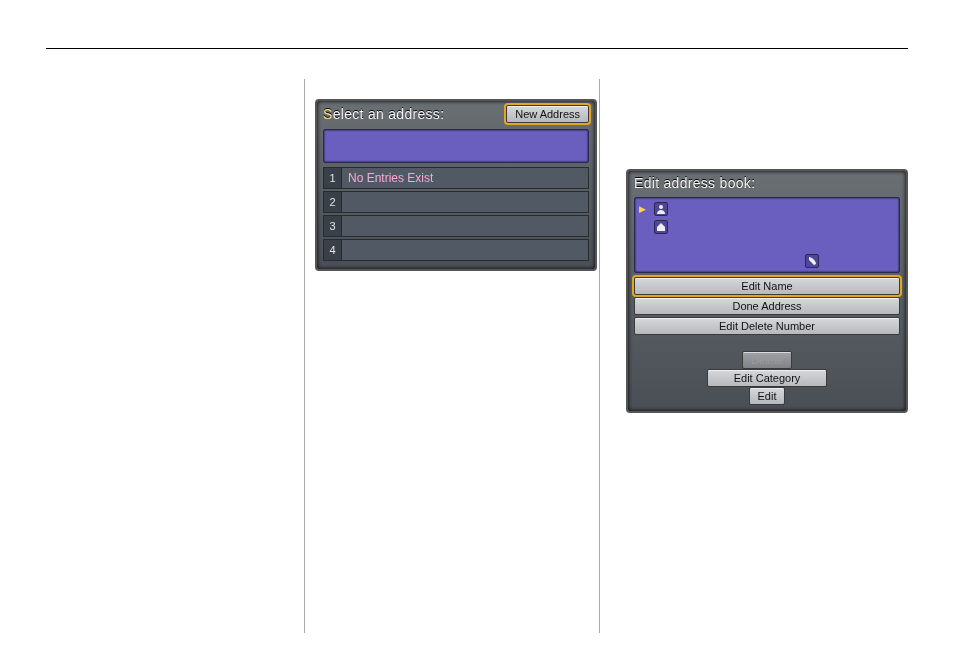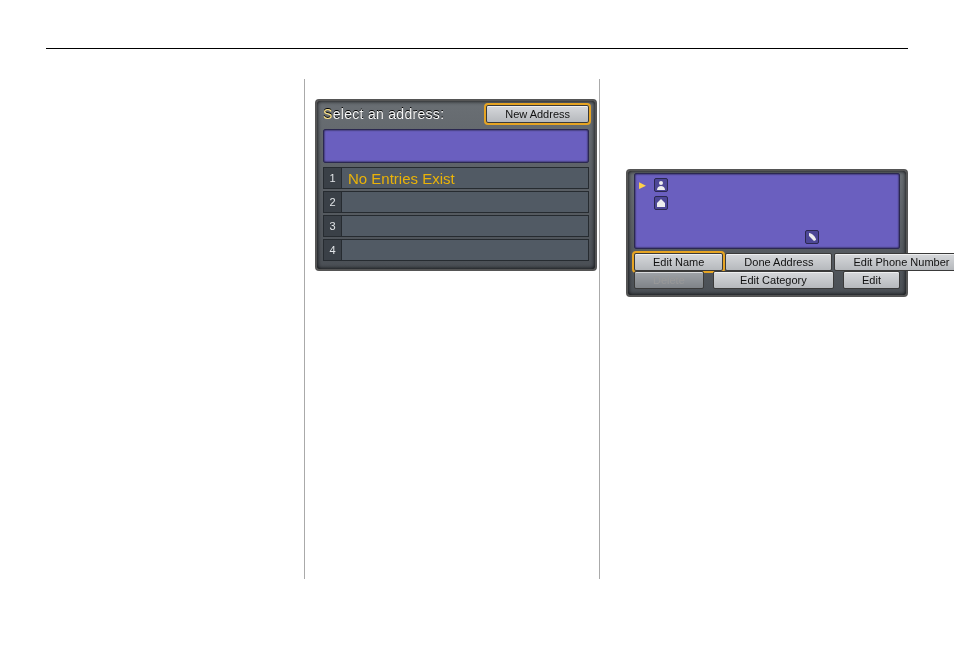"New Address" .btn { padding: 2px 18px -> 2px 8px }
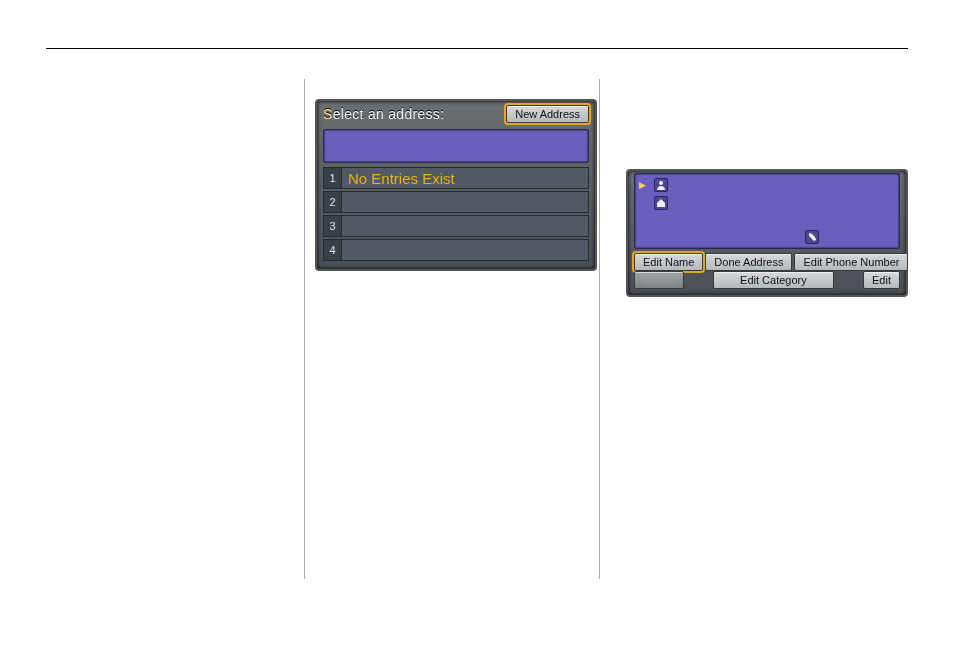"No Entries Exist" .row .cell { color: #eab308 -> #f9a8d4; font-size: 15px -> 12px }
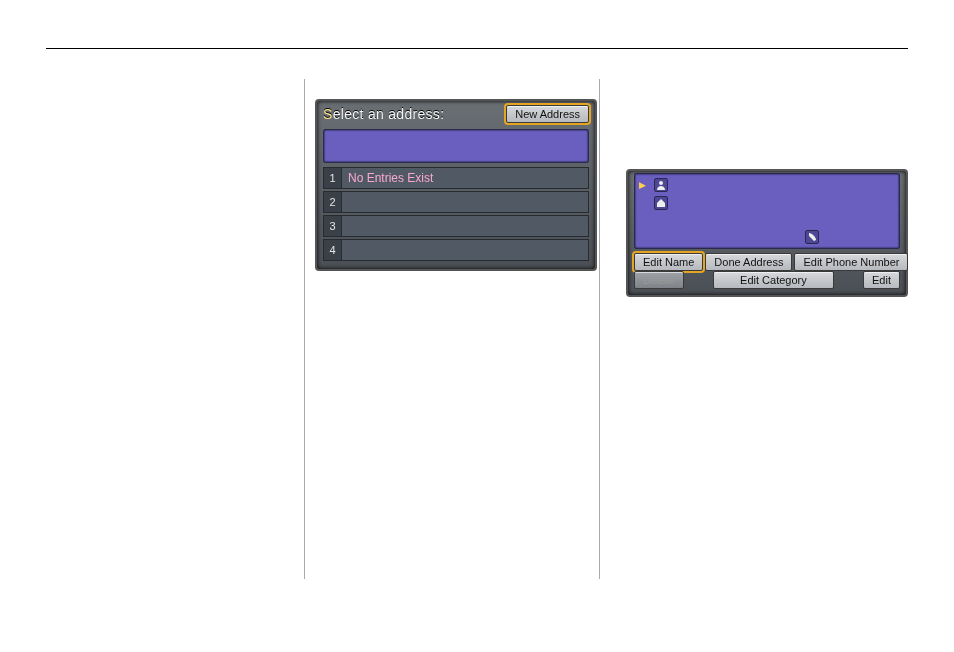"Edit address book:" div.dev-header { html: none -> <div> <div>Edit address book:</div> </div> }
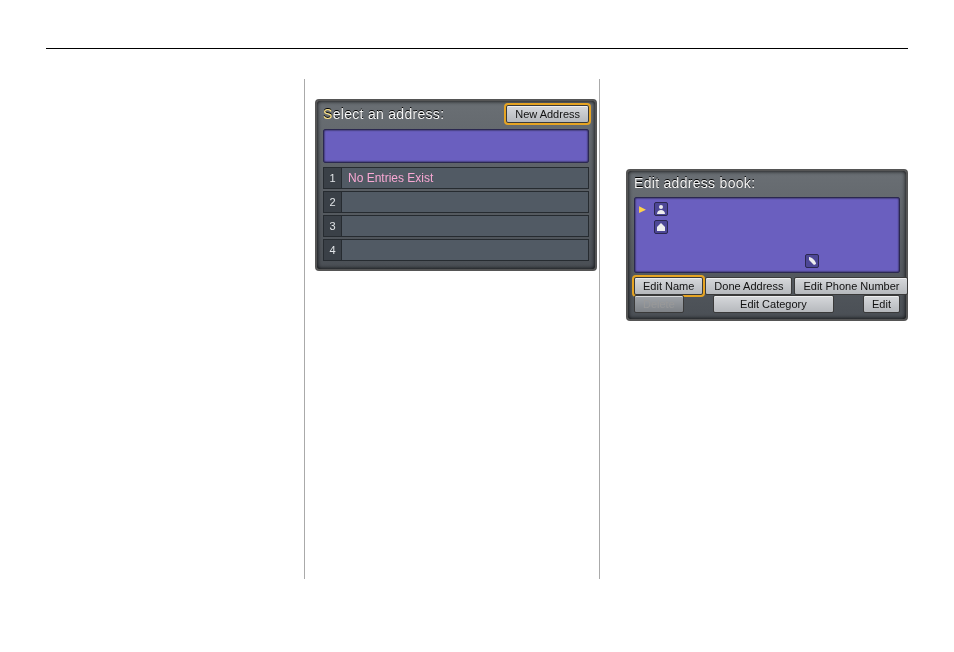"Edit Name" .btn-row { flex-direction: none -> column; margin: 0 6px 0 6px -> 0 6px 16px 6px }
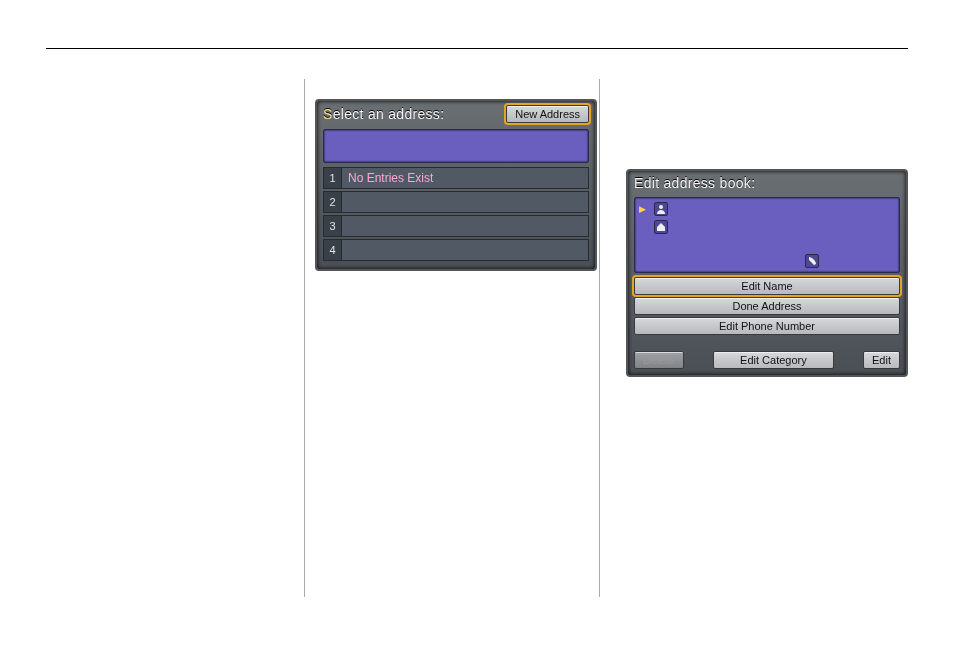"Edit Phone Number" div.btn { text: Phone -> Delete }
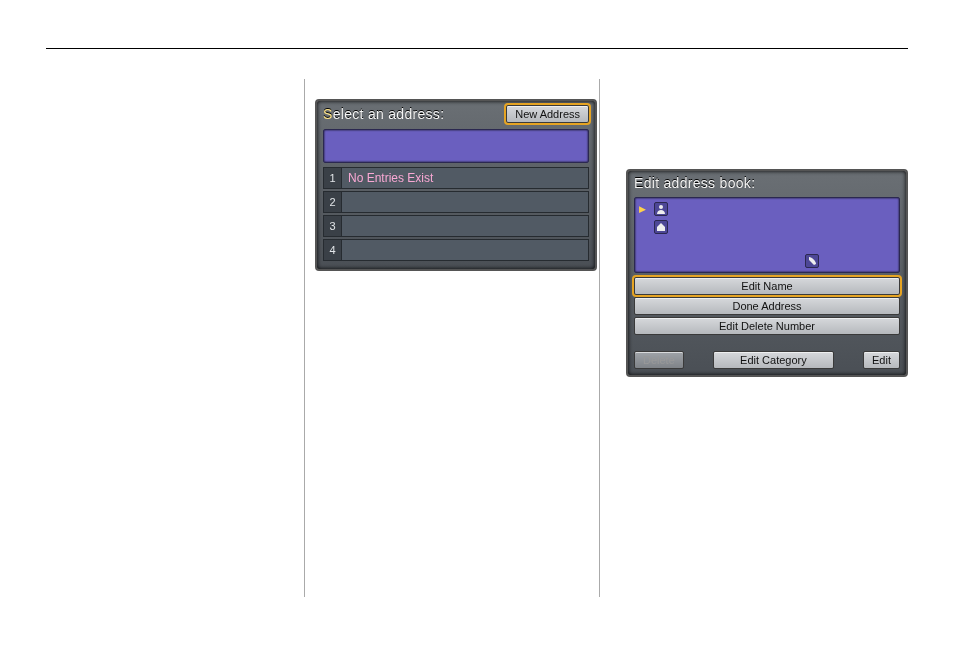"Delete" .btn-row2 { flex-direction: none -> column }
